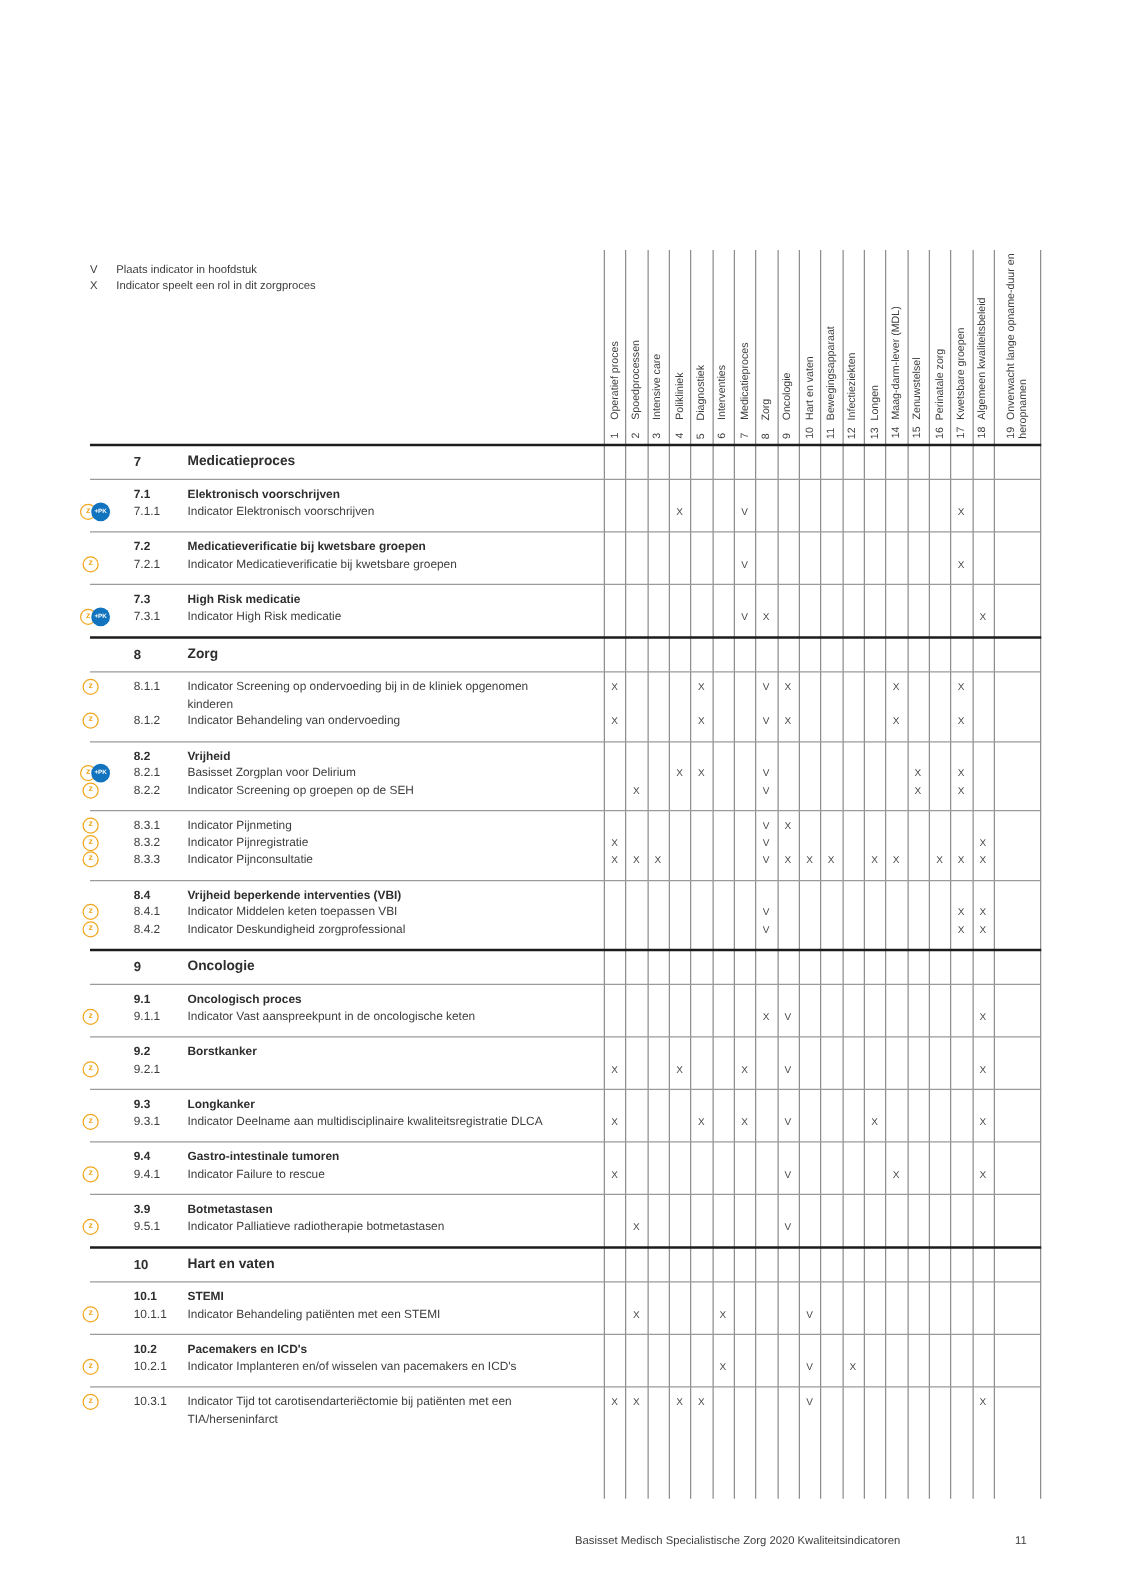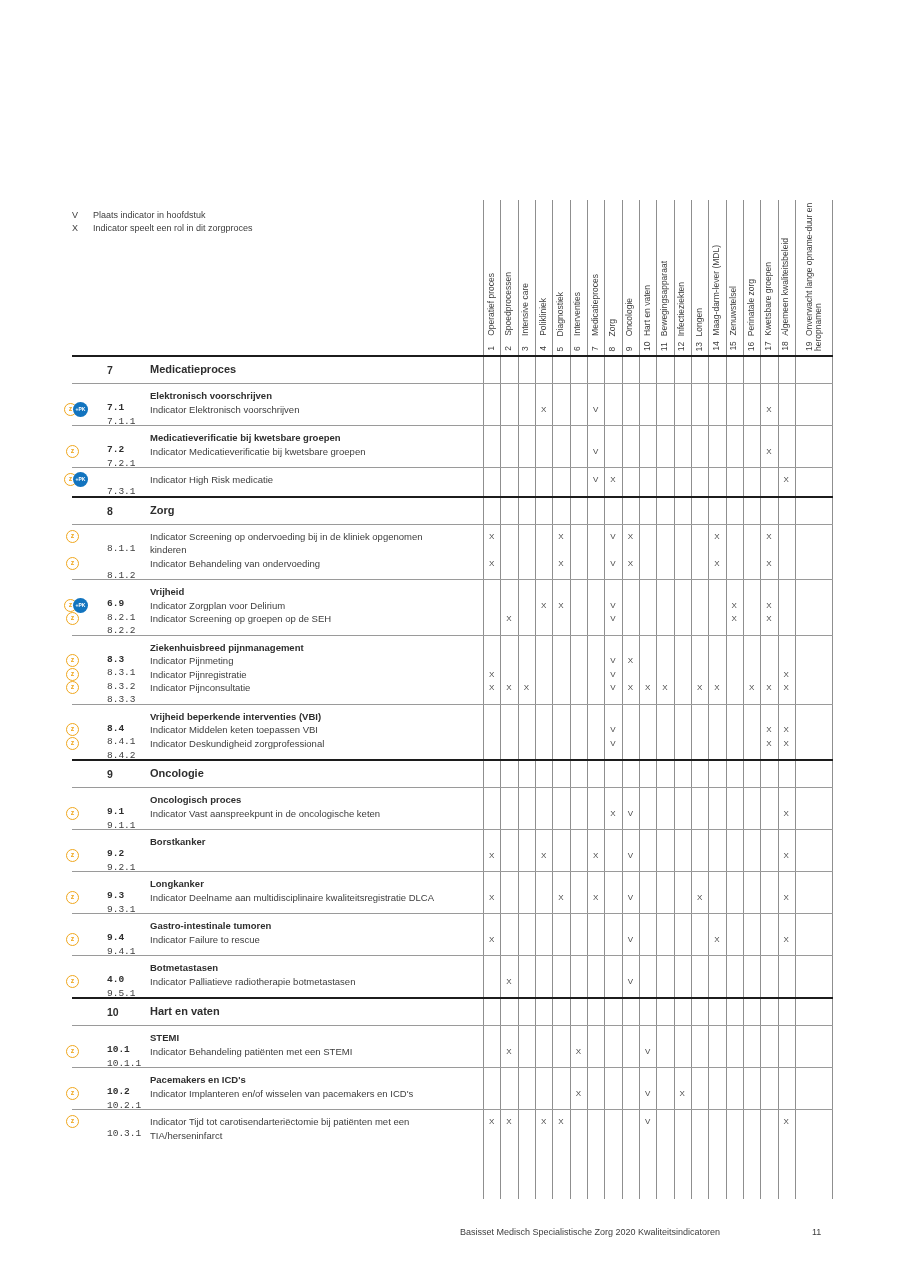"7.1" .row .num { font-family: Liberation Mono, monospace -> none; top: 12px -> 0 }
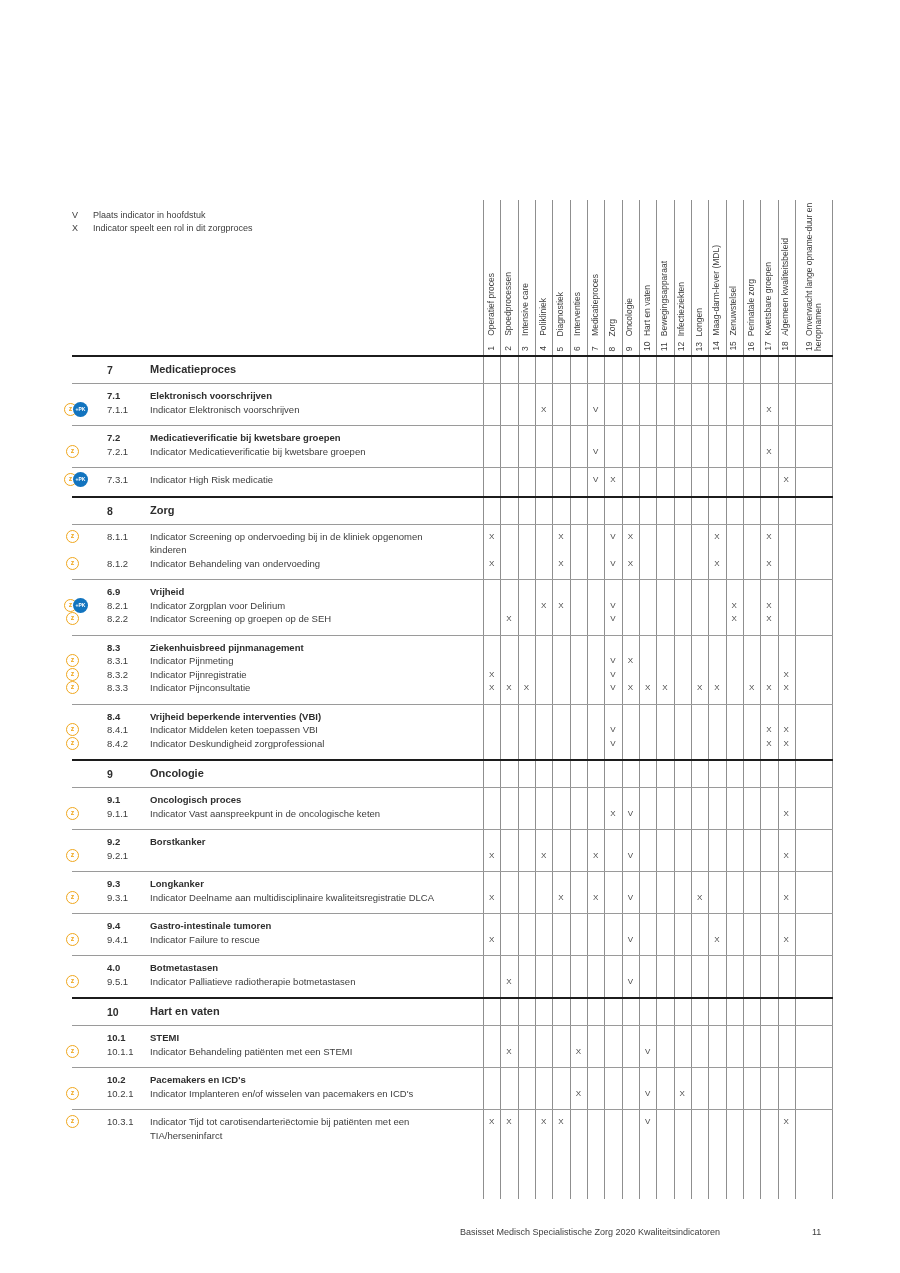"7.3" div.row { html: none -> <div> <span>7.3</span> <span>High Risk medicatie</span> </div> }
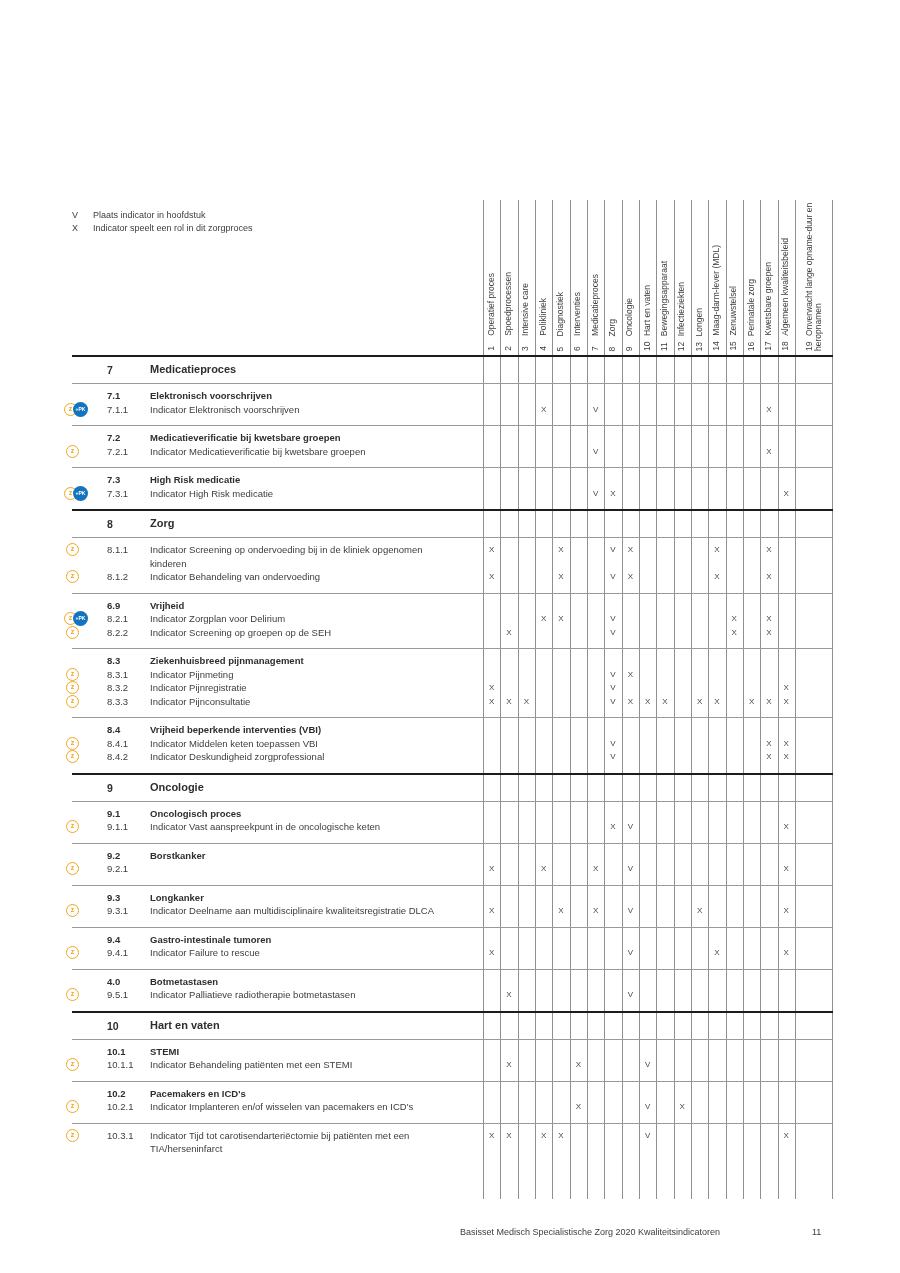"6.9" span.num { text: 6.9 -> 8.2 }
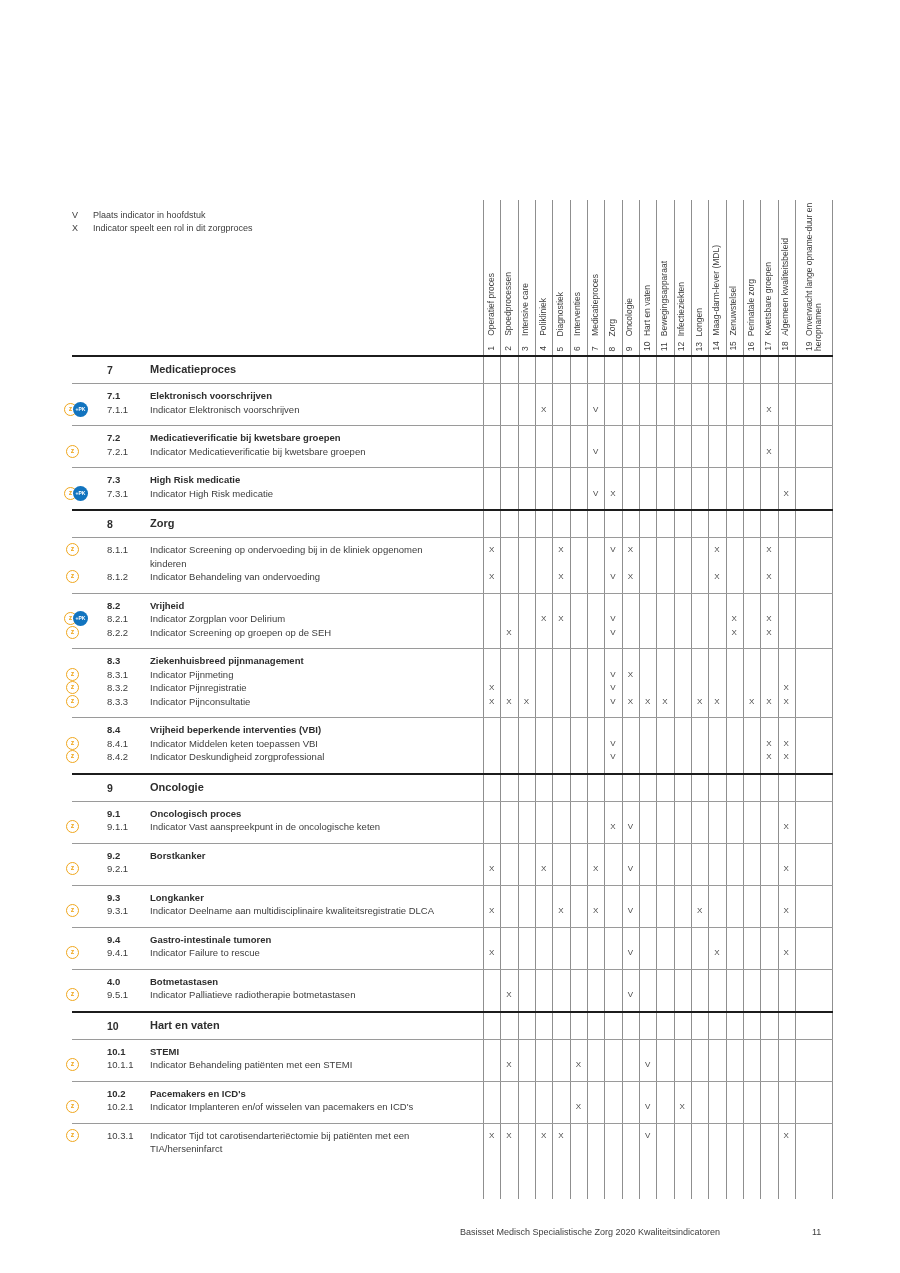"Indicator Zorgplan voor Delirium" span.desc { text: Indicator -> Basisset }
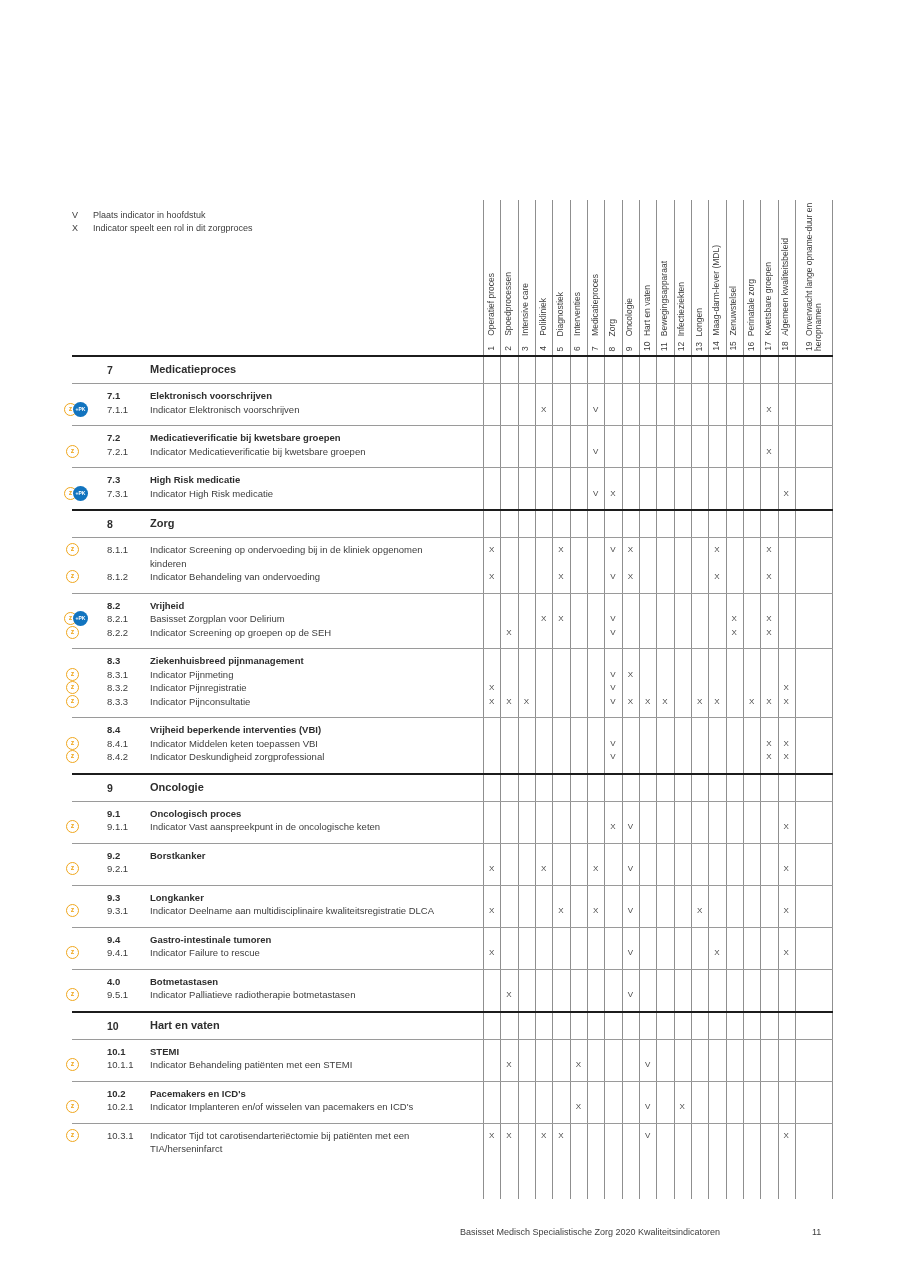"8.3" div.row { html: <div> <span>8.3</span> <span>Ziekenhuisbreed pijnmanagement</span> </div> -> none }
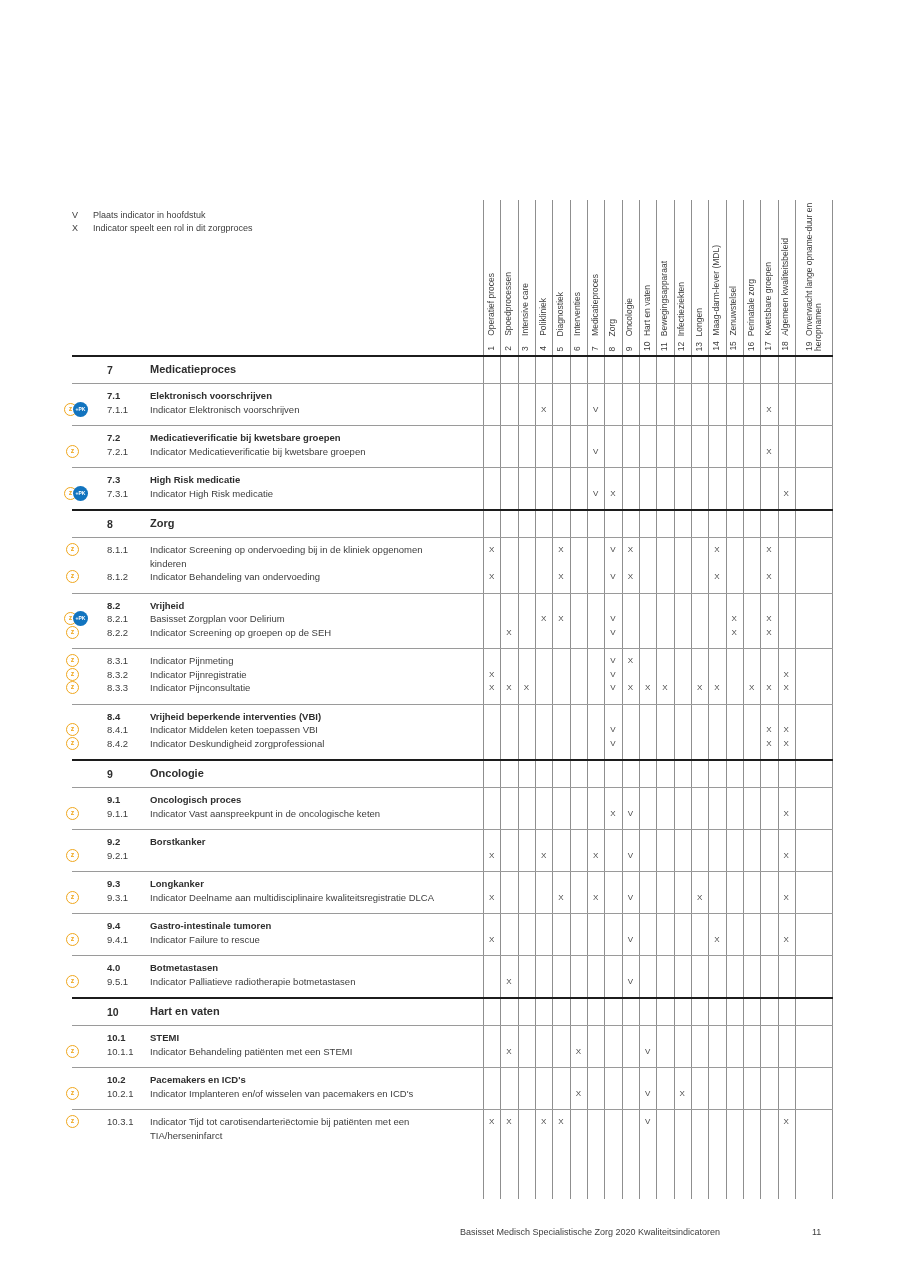"4.0" span.num { text: 4.0 -> 3.9 }
